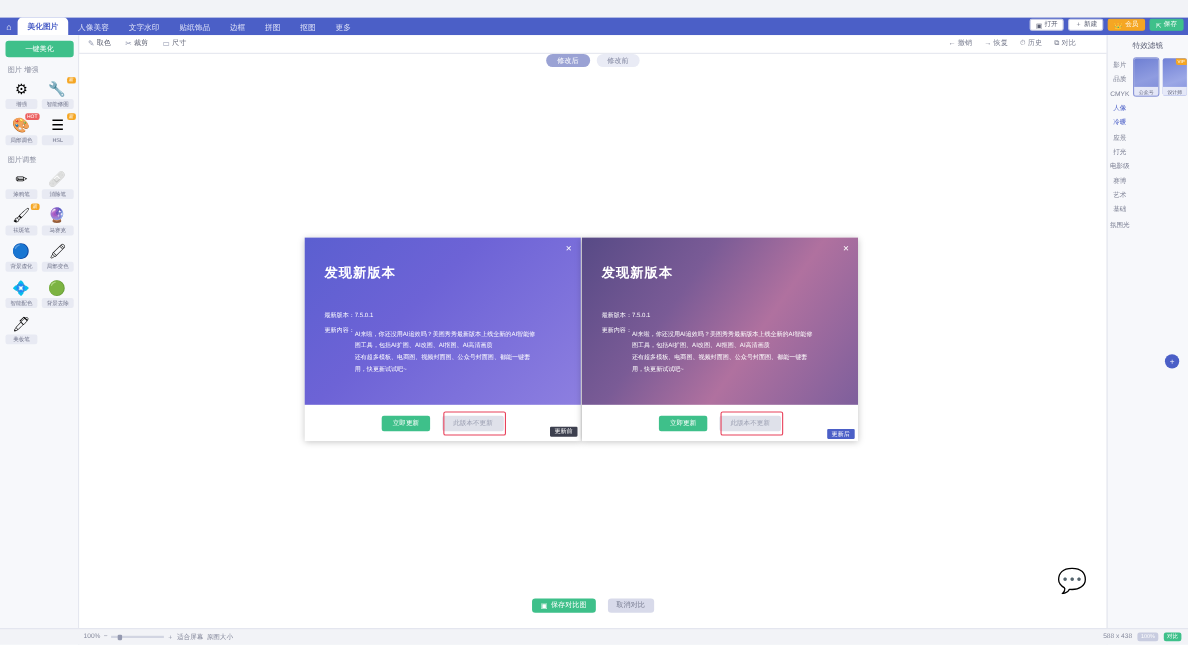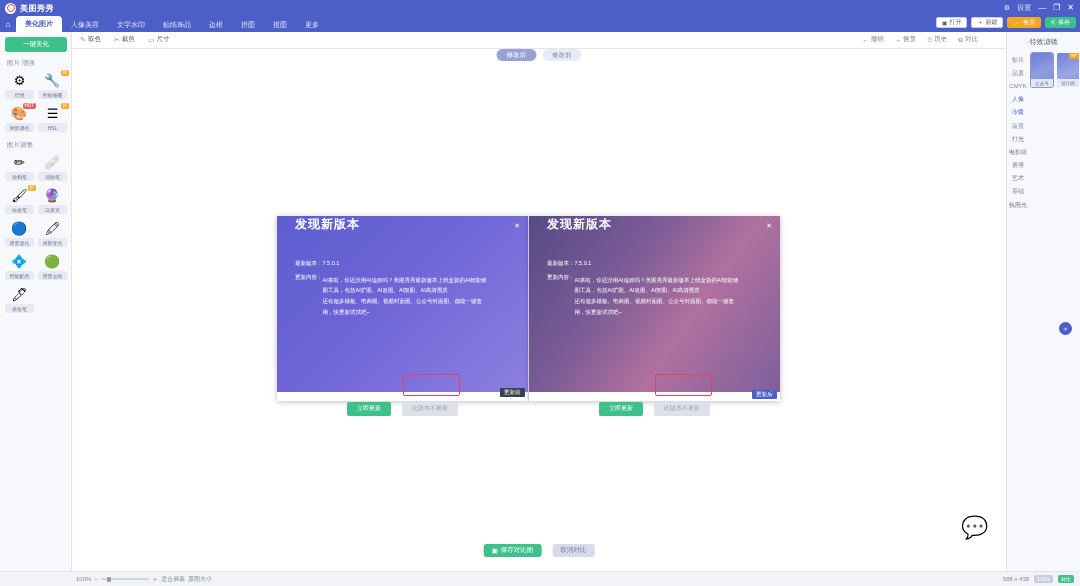"美图秀秀" div.titlebar { html: <div> <div></div> <div>美图秀秀</div> <div> <span>⚙</span> <span>设置</span> <span>—</span> <span>❐</span> <span>✕</span> </div> </div> -> none }
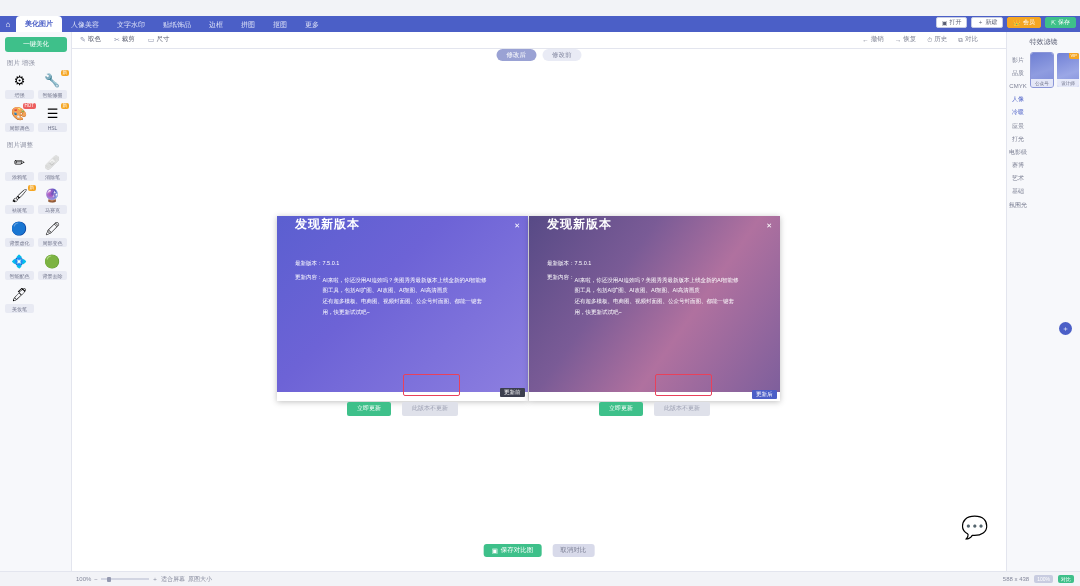"发现新版本" .dlg-hero { height: 176px -> 152px; padding: 0 18px 0 18px -> 24px 18px 0 18px }
